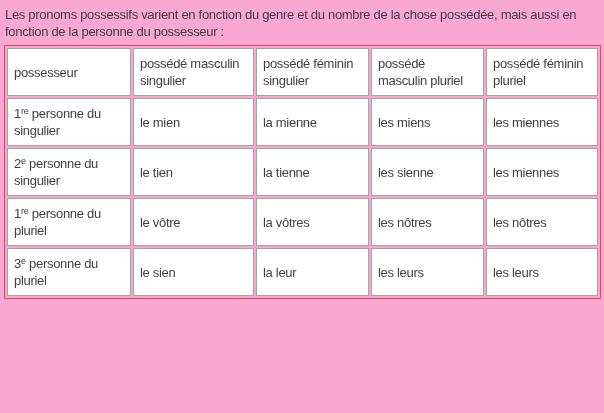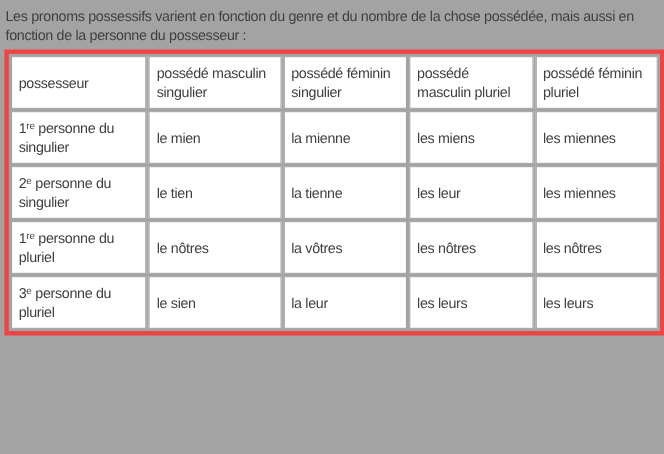"Les pronoms possessifs varient en" .page { background: #a3a3a3 -> #f9a8d4 }
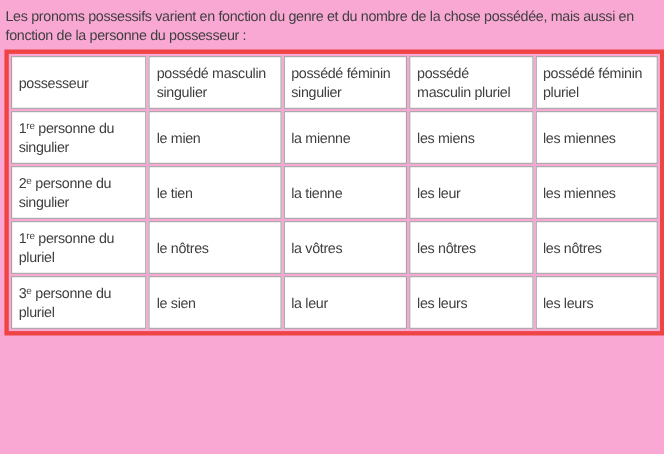"possesseur" table.pronoun-table { border: 4px solid #ef4444 -> 1px solid #ef4444 }
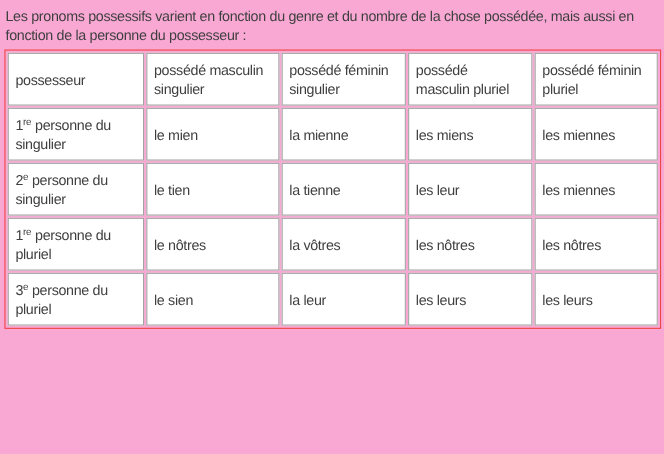"les leur" td { text: leur -> sienne }
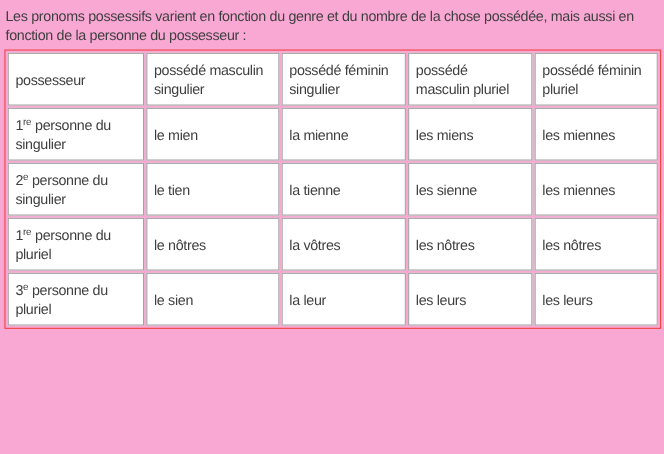"le nôtres" td { text: nôtres -> vôtre }
